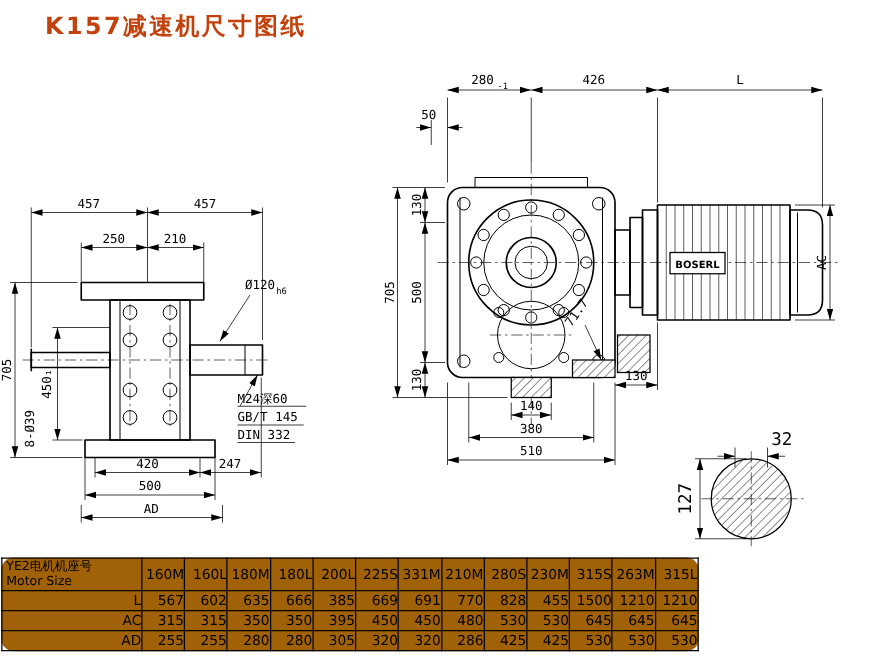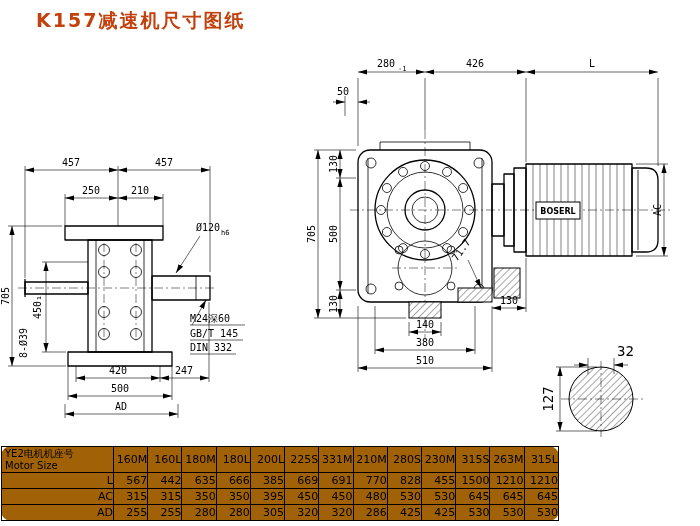"442" td { text: 442 -> 602 }
